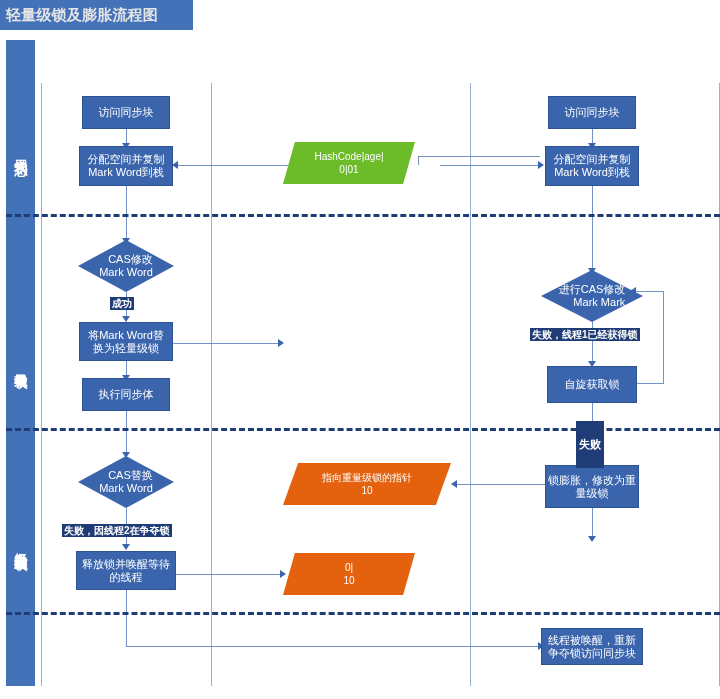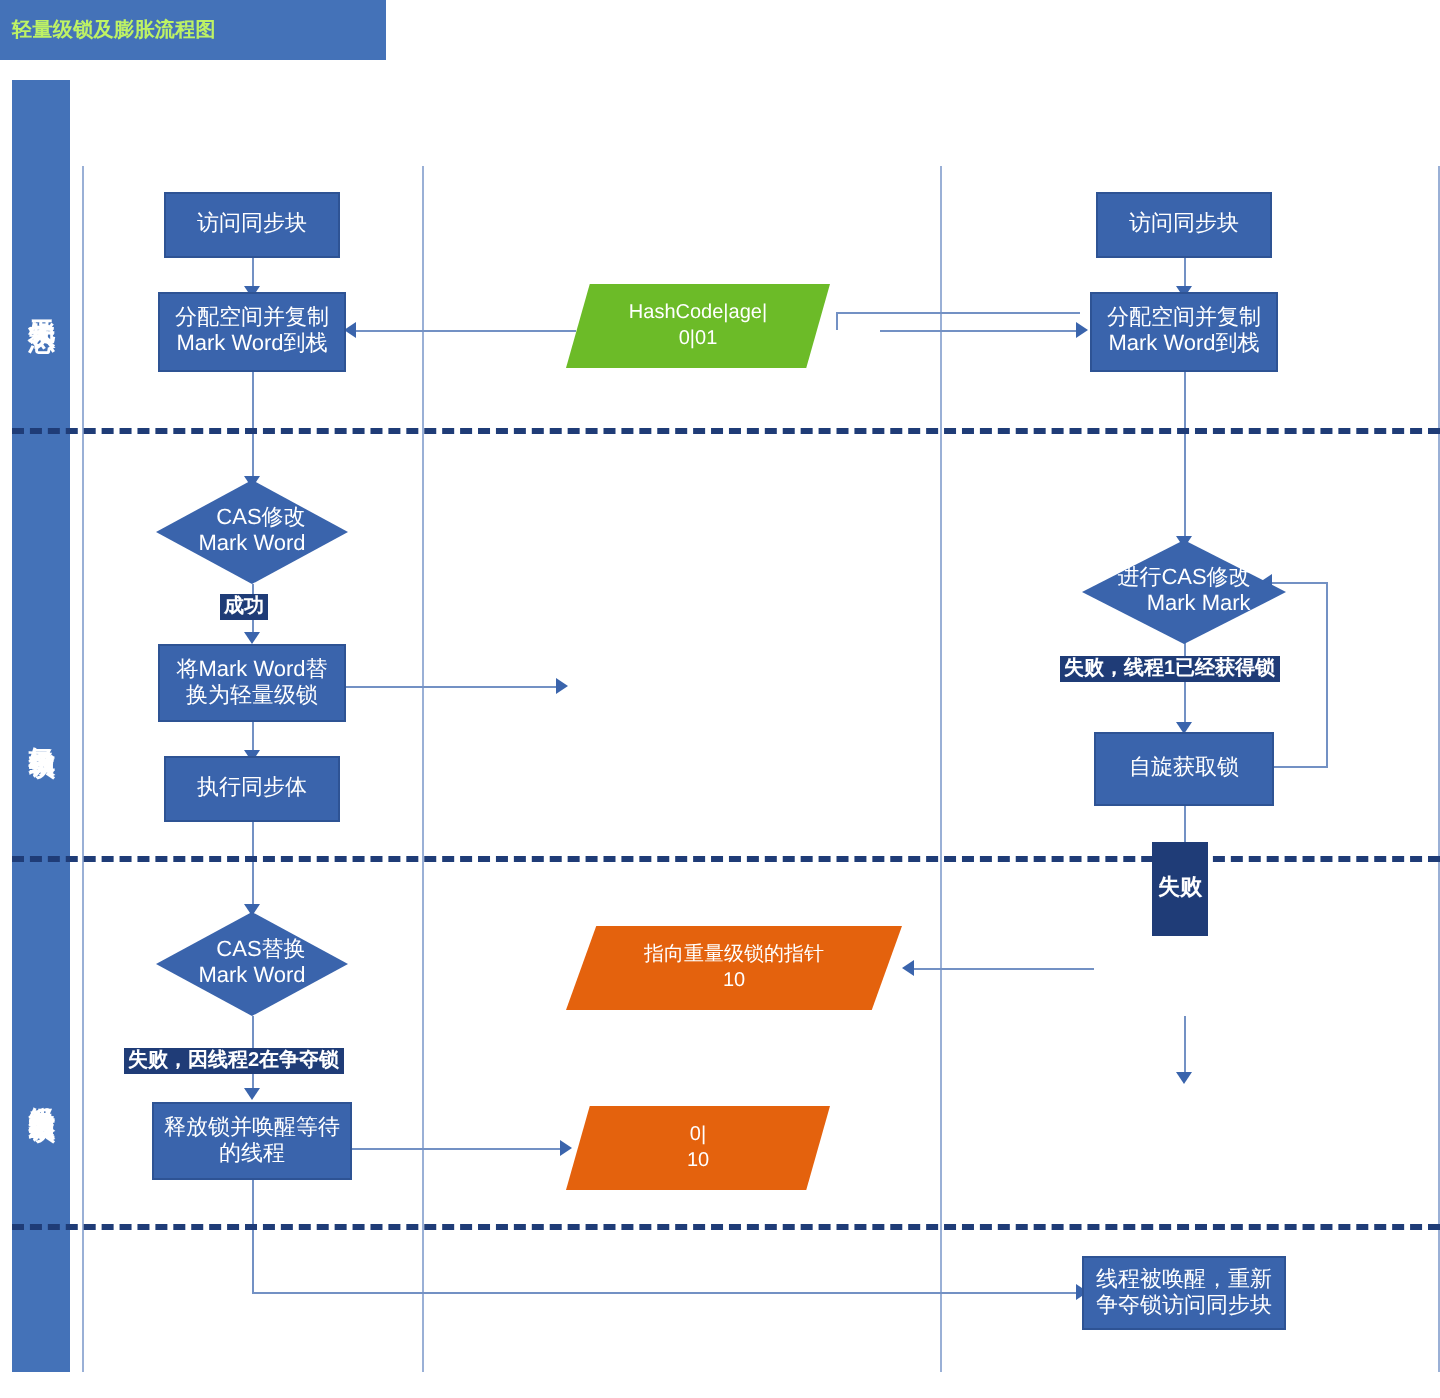"轻量级锁及膨胀流程图" .title-bar .title-text { color: #bef264 -> #e5e5e5; font-size: 10px -> 15px }
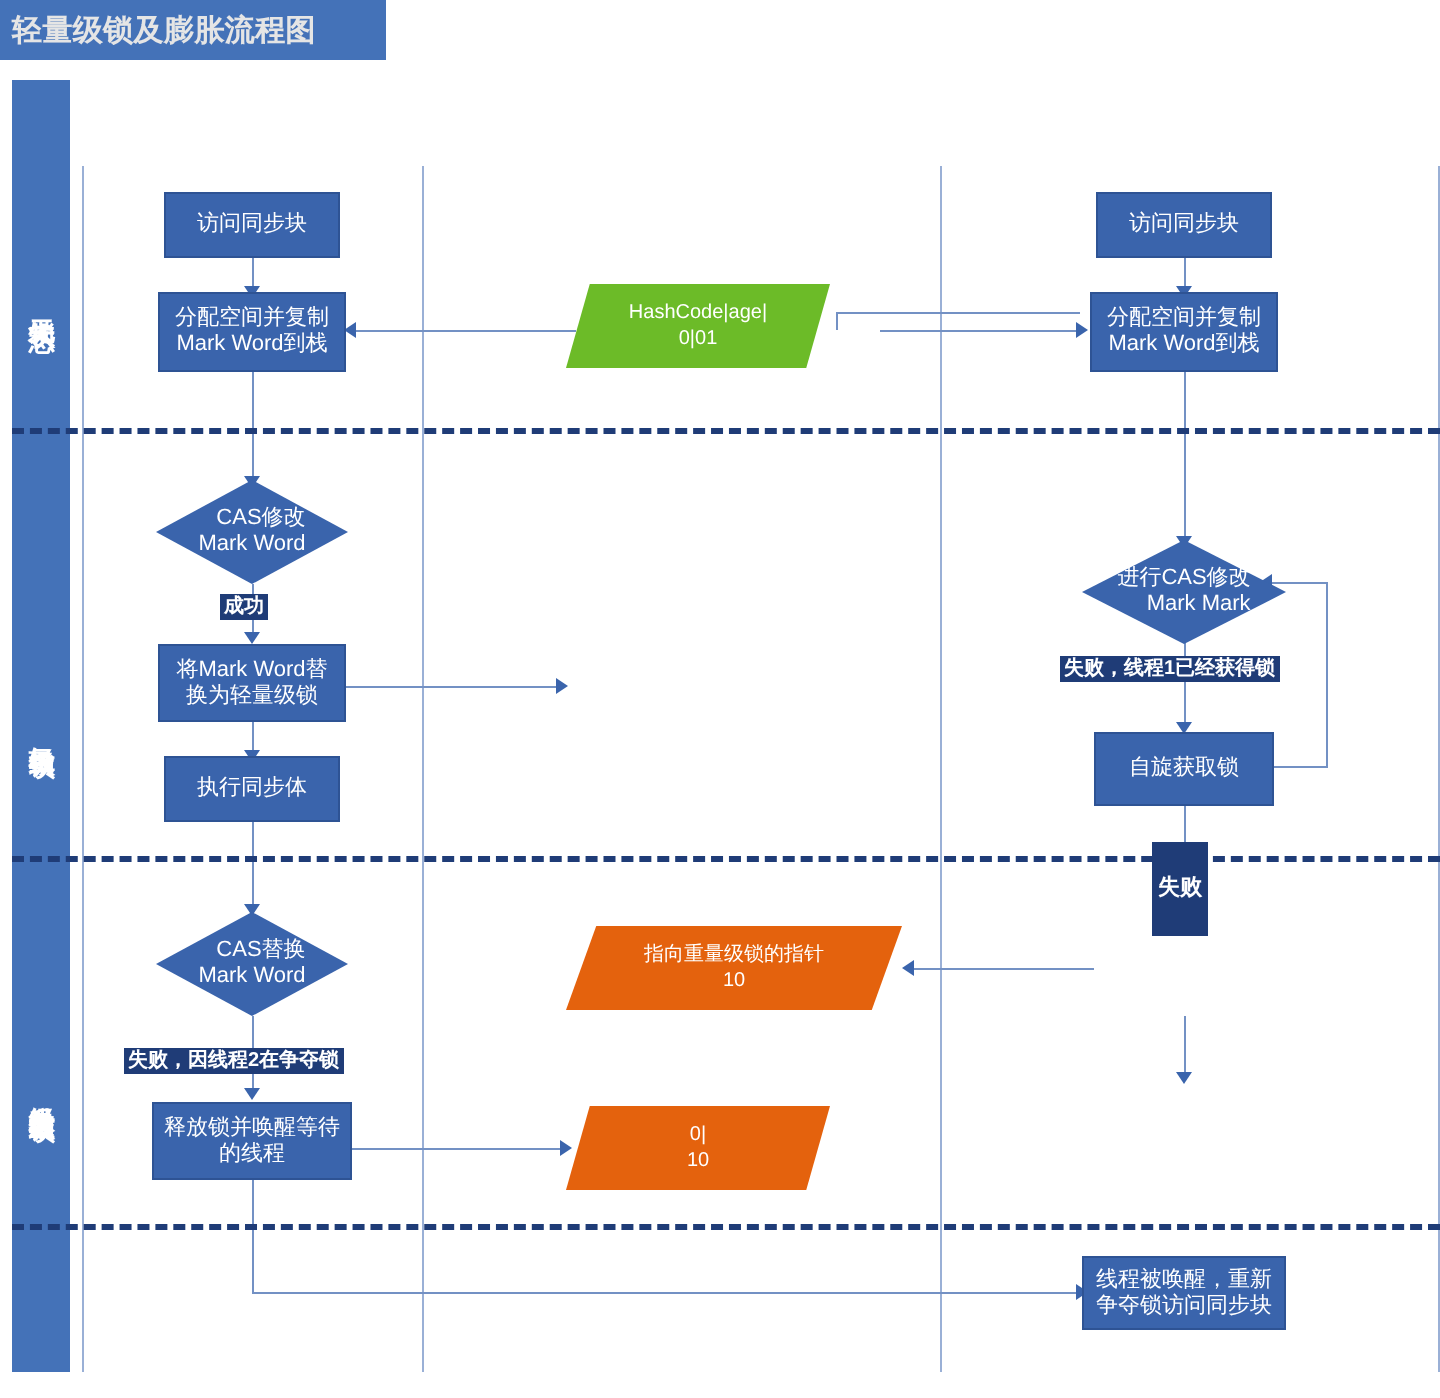"锁膨胀，修改为重" div.node { html: none -> <div> <span>锁膨胀，修改为重 量级锁</span> </div> }
